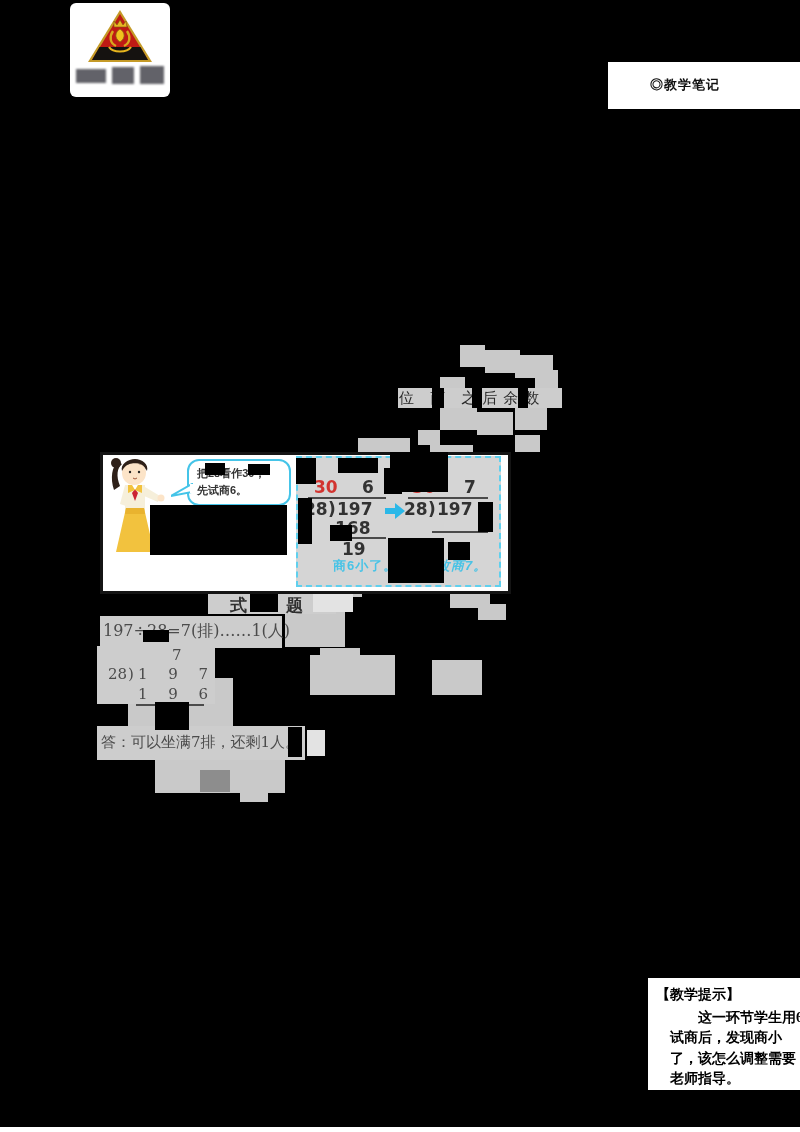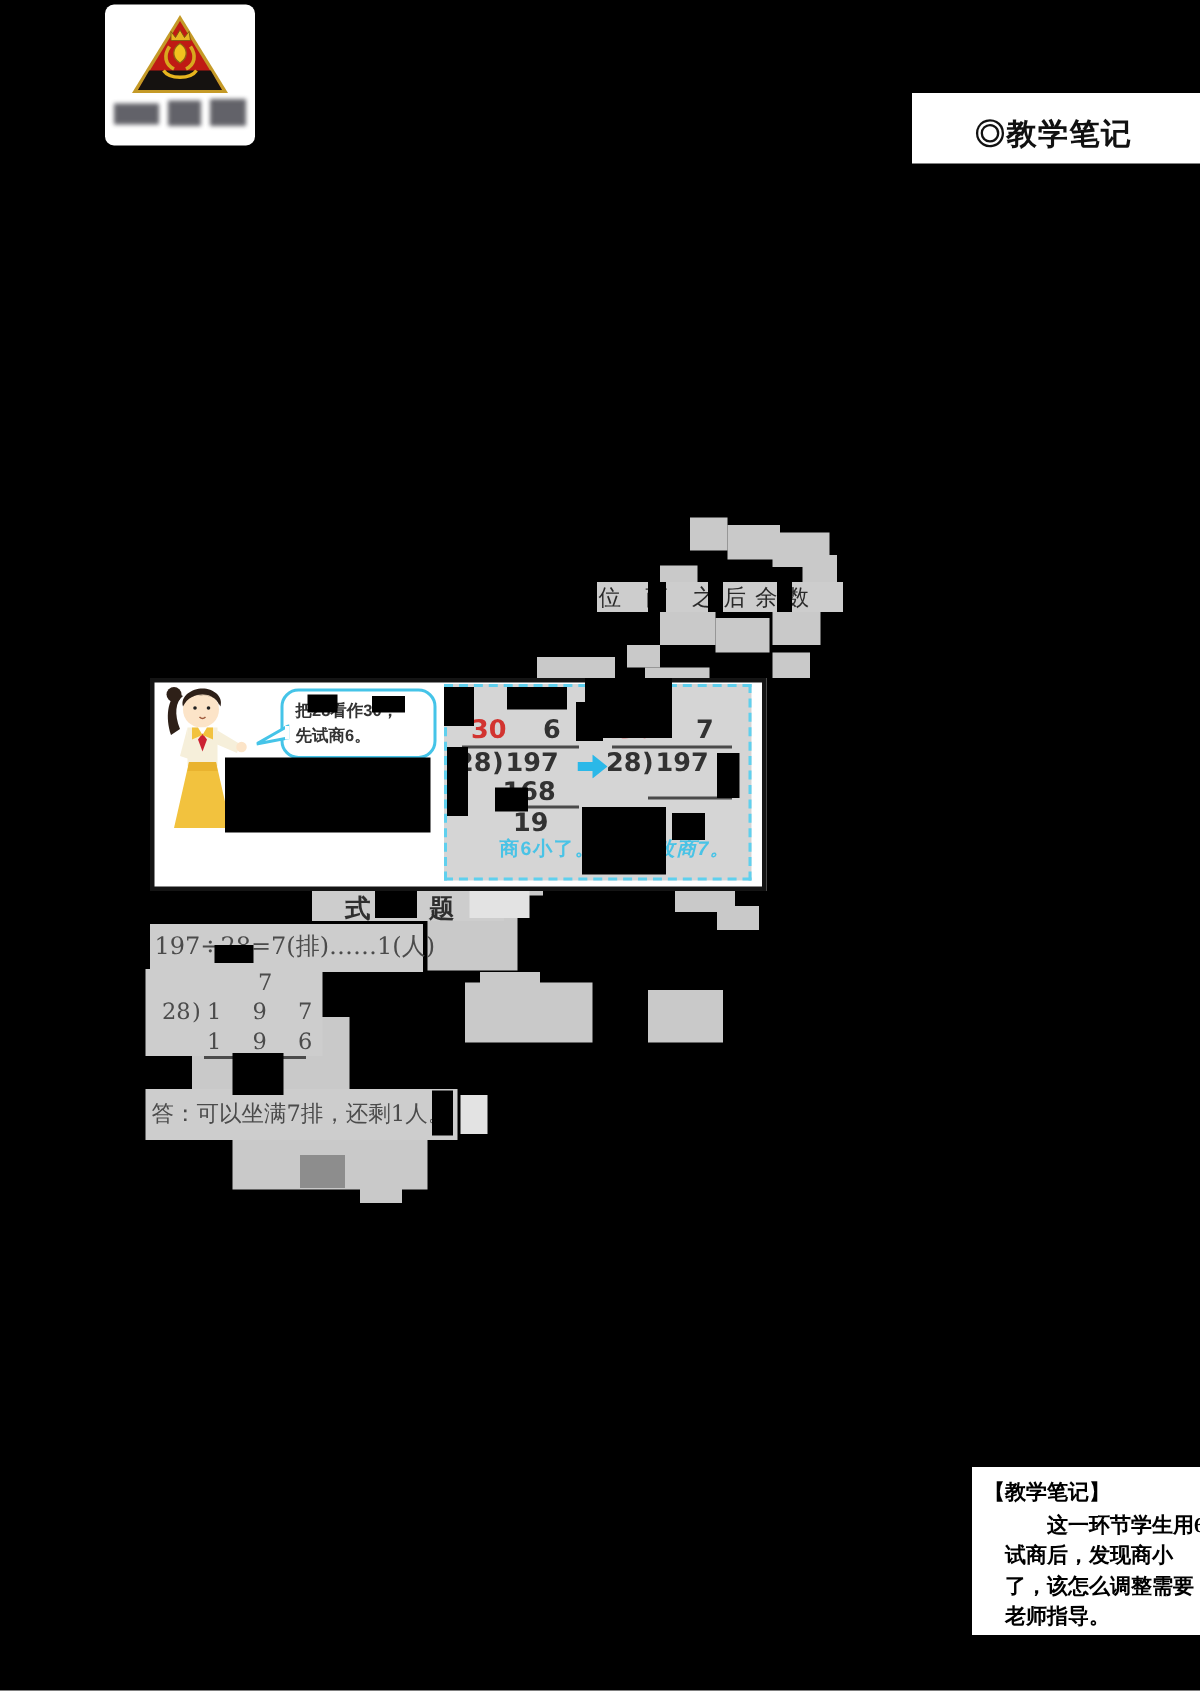"◎教学笔记" .notes-label { font-size: 20px -> 13px }
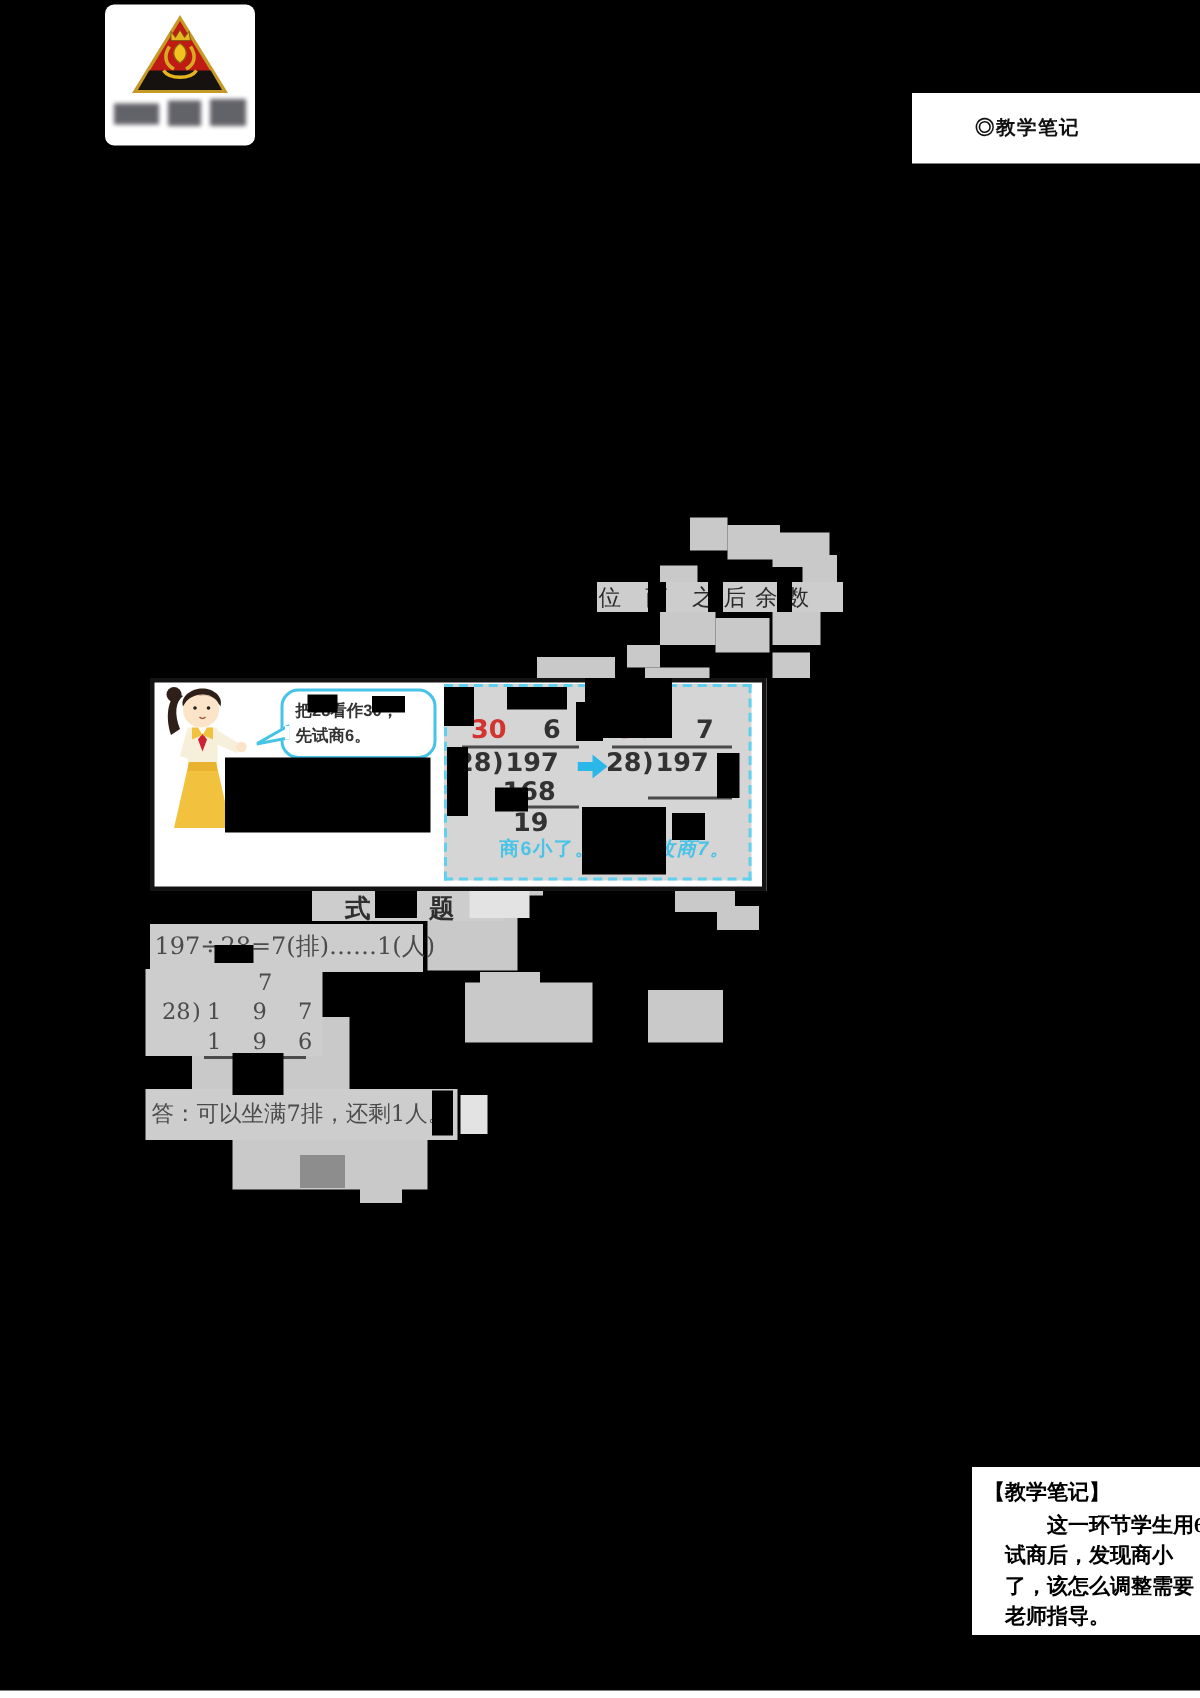"【教学笔记】" span.tip-title { text: 笔记 -> 提示 }
